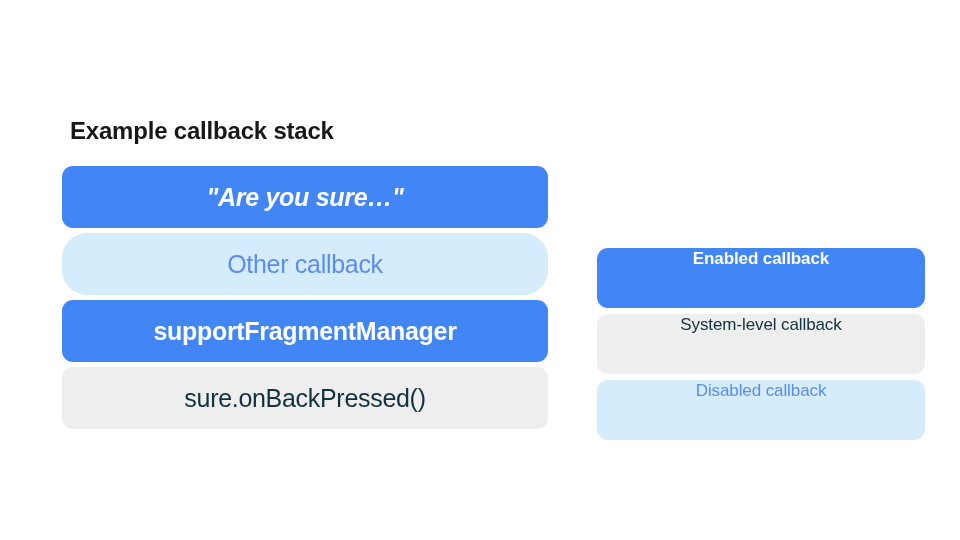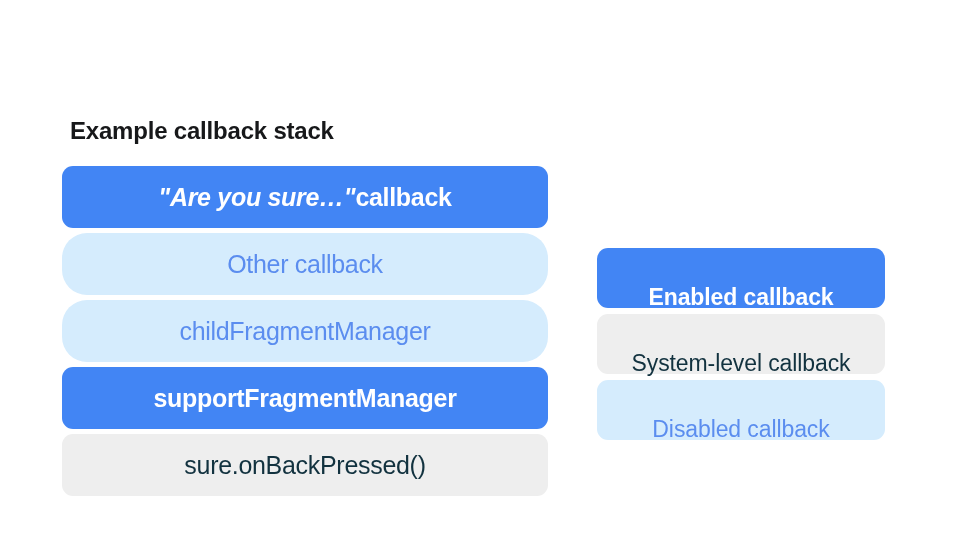"callback" span { html: <span> callback</span> -> none }
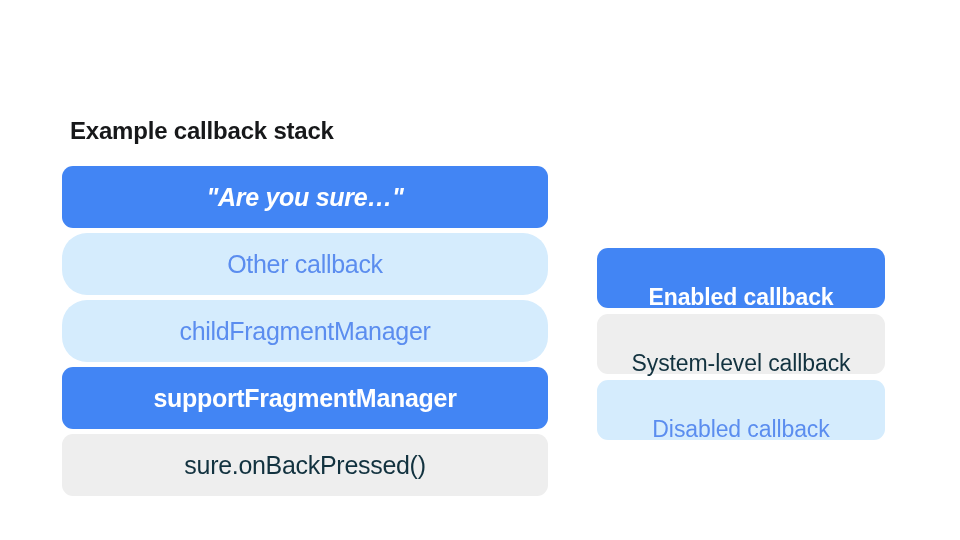"Enabled callback" .key-bar { align-items: flex-end -> flex-start; font-size: 23px -> 17px; width: 288px -> 328px }
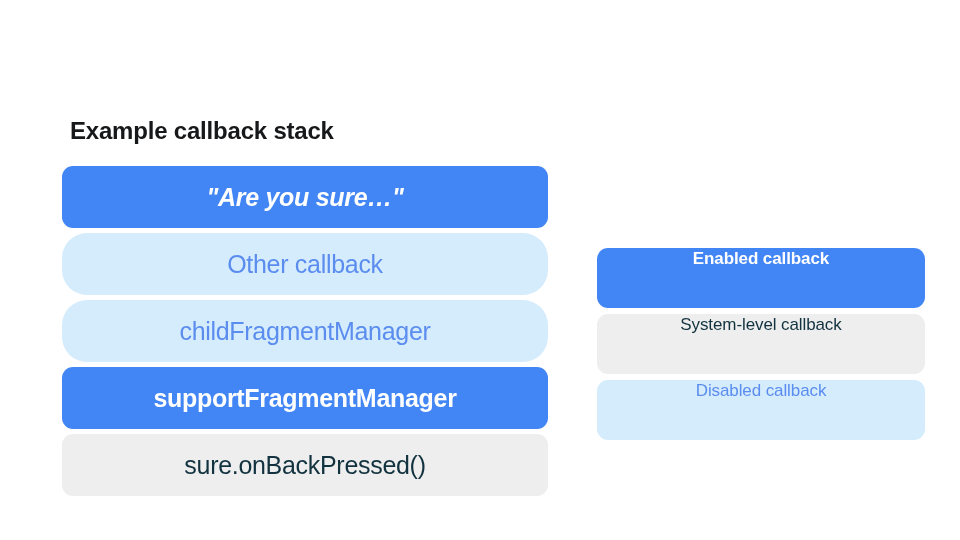"childFragmentManager" div.stack-bar { html: <div> <span>childFragmentManager</span> </div> -> none }
